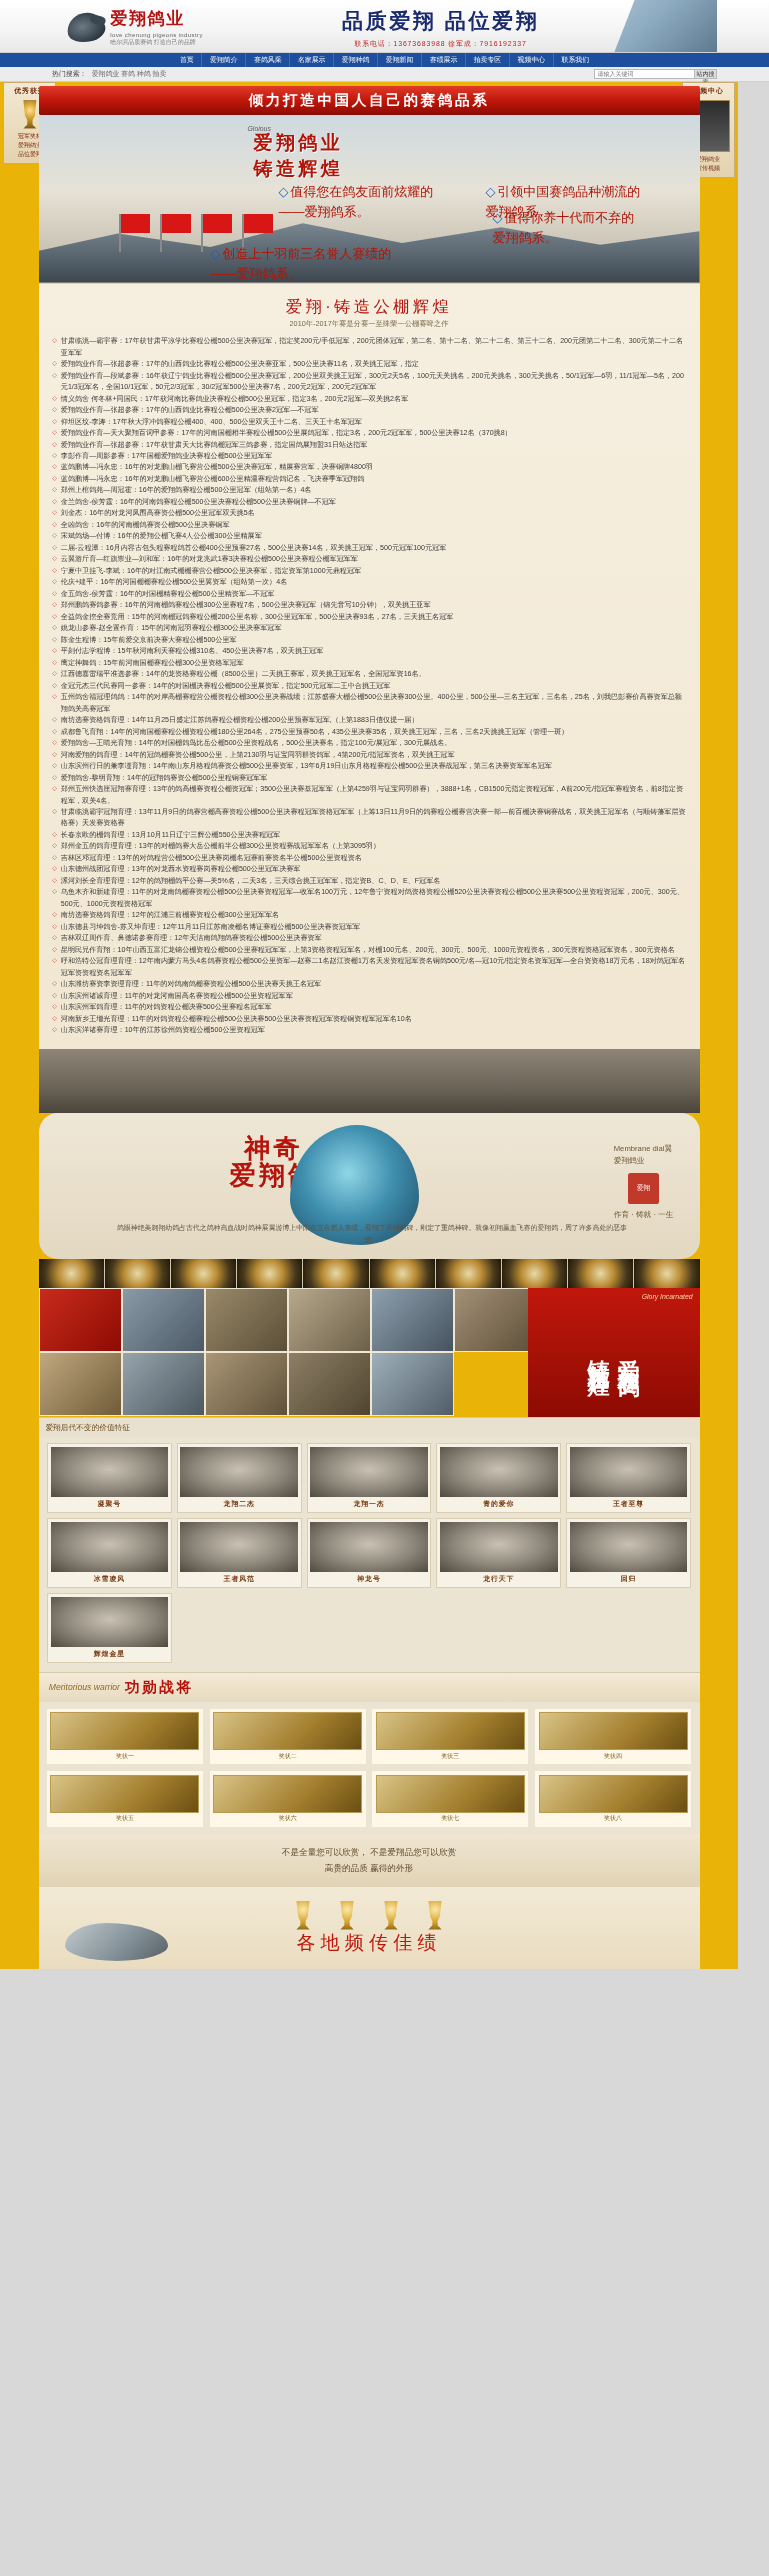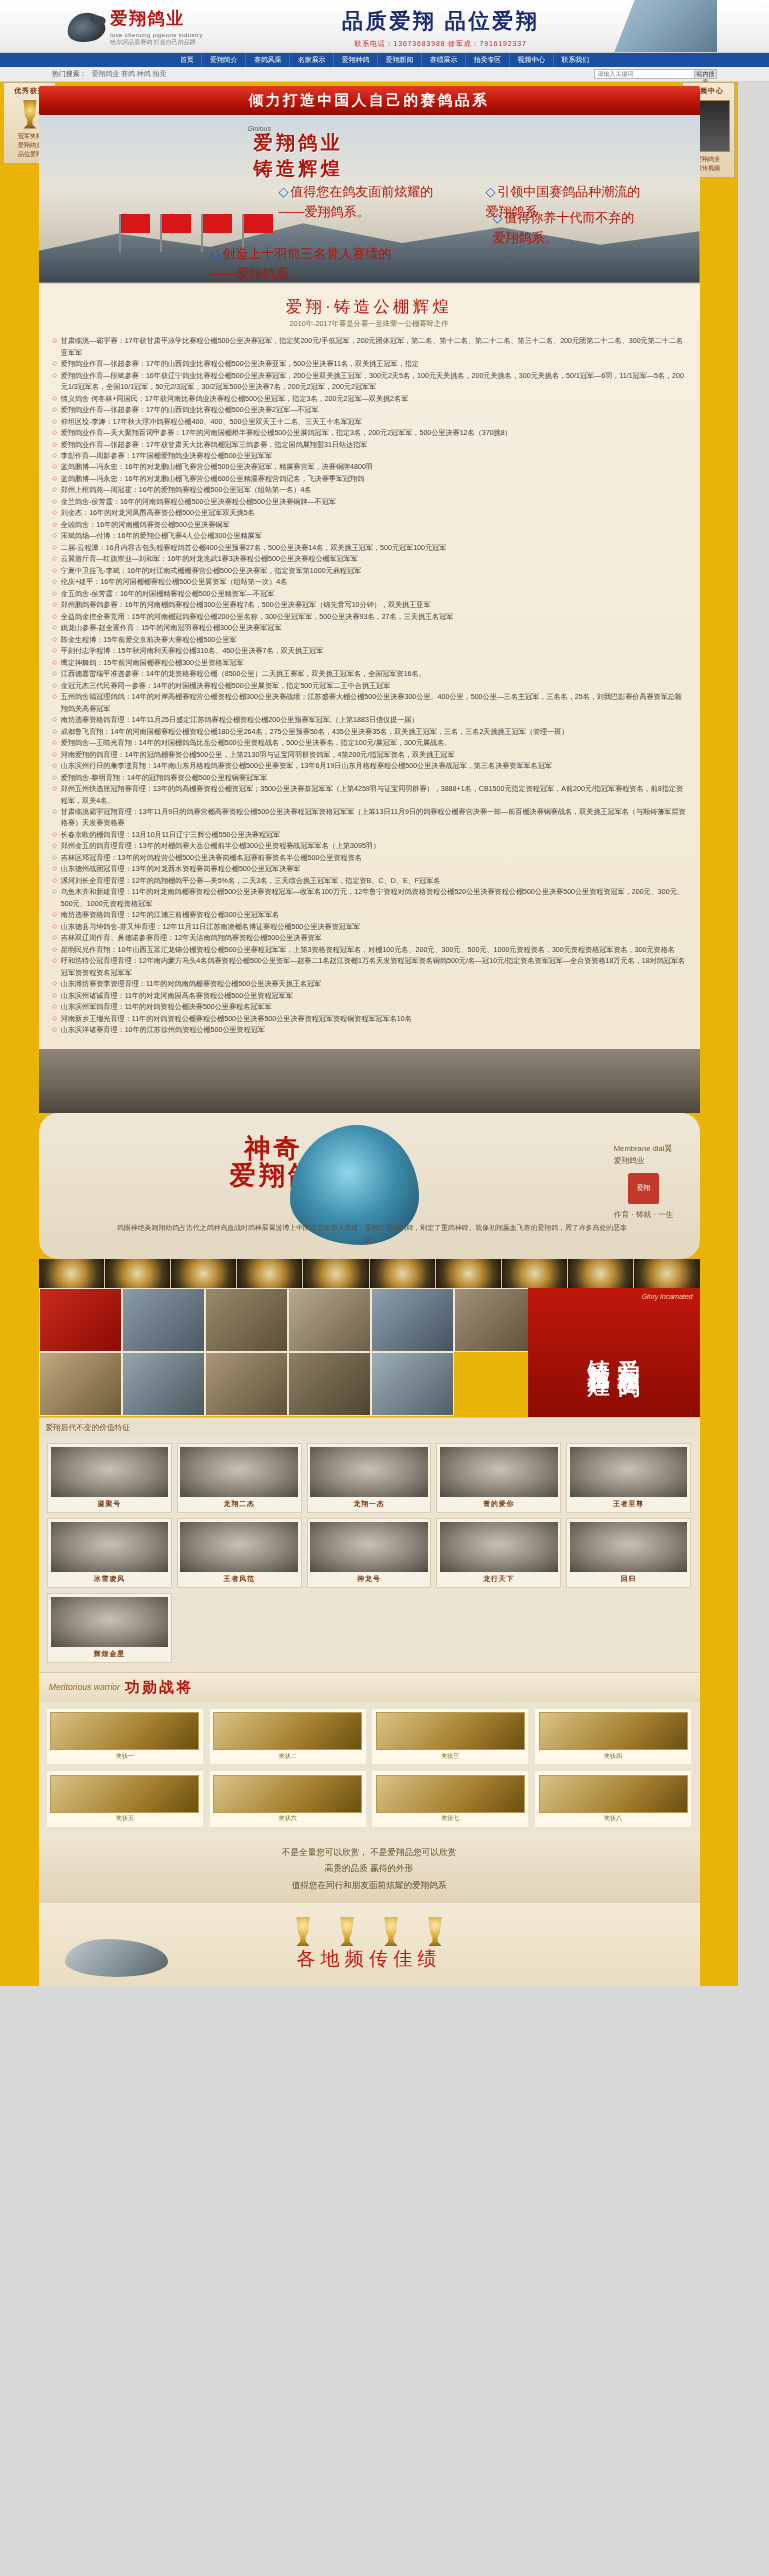"值得您在同行和朋友面前炫耀的爱翔鸽系" div.foot-line { html: <div>值得您在同行和朋友面前炫耀的爱翔鸽系</div> -> none }
